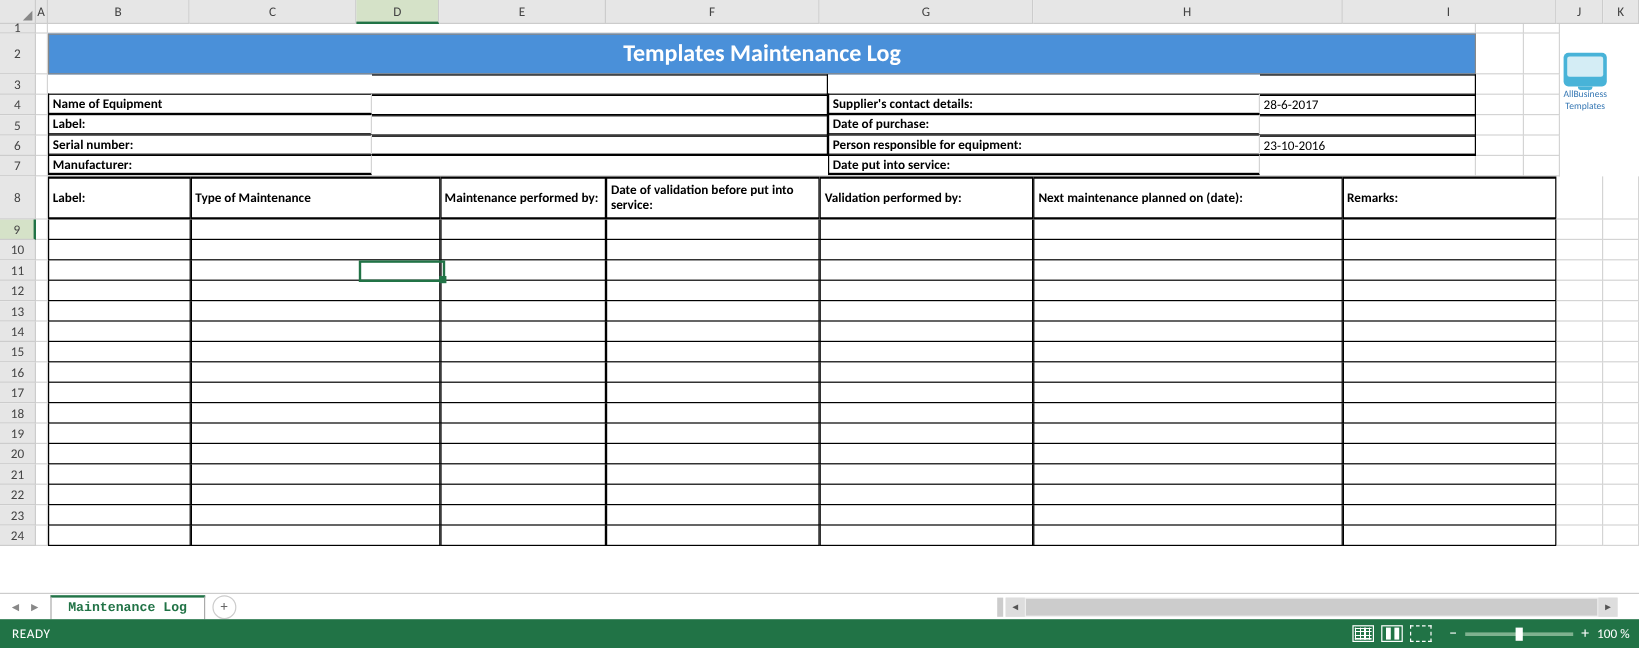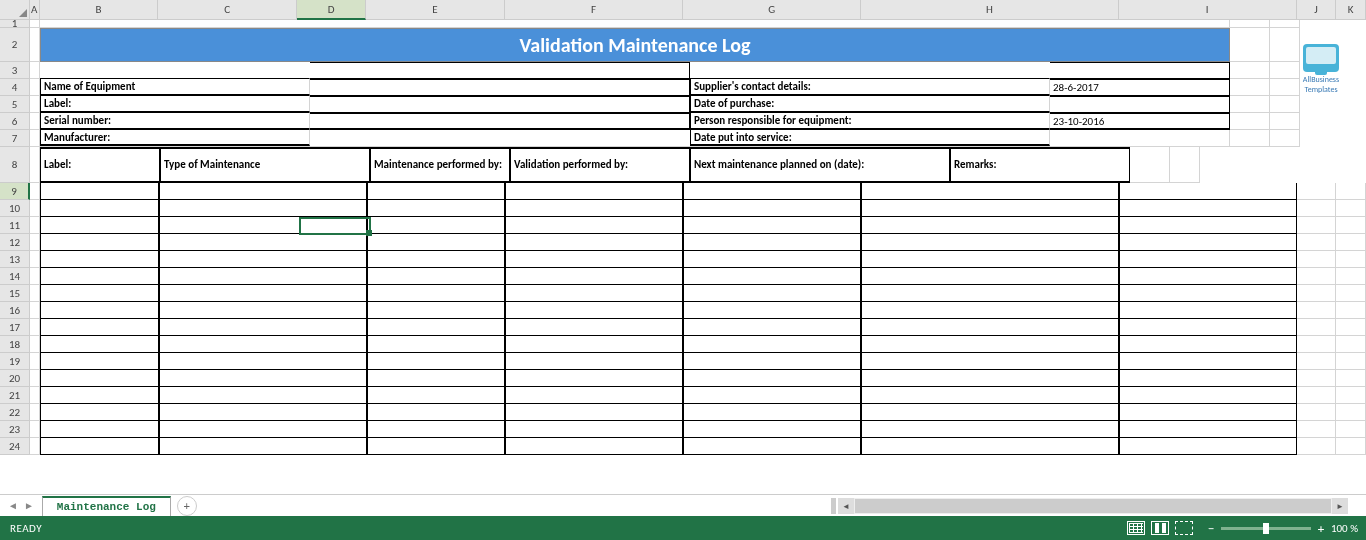"Validation Maintenance Log" div.cell { text: Validation -> Templates }
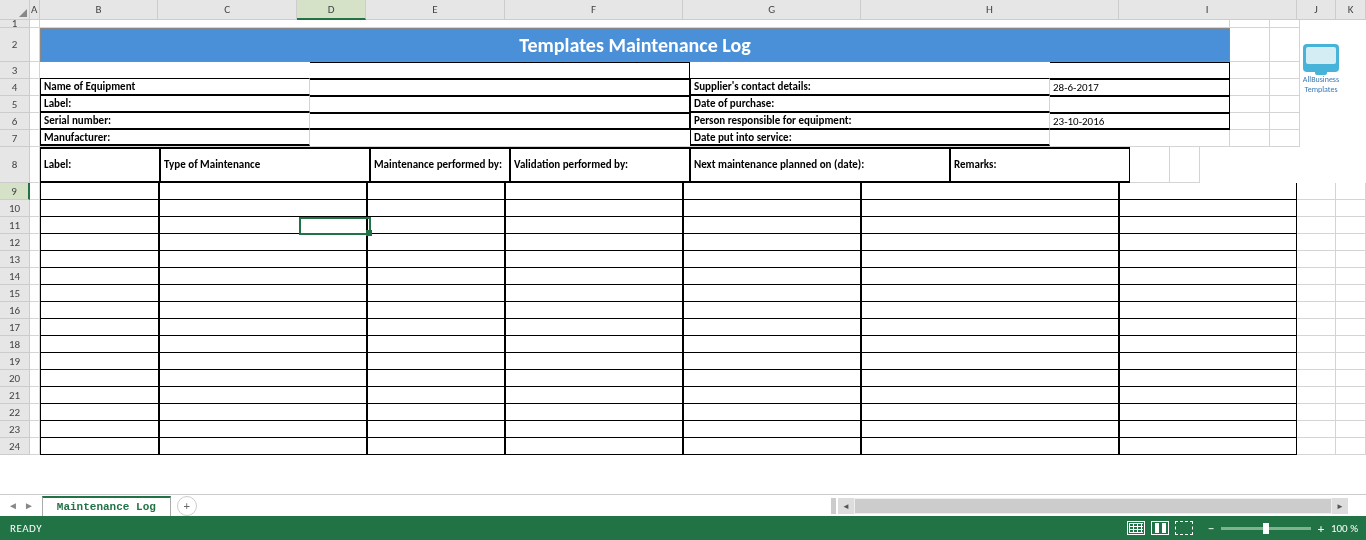"Date of validation before put" div.cell { html: none -> <div>Date of validation before put into service:</div> }
